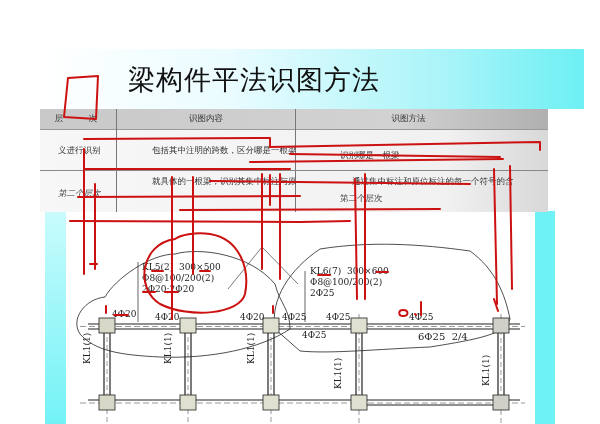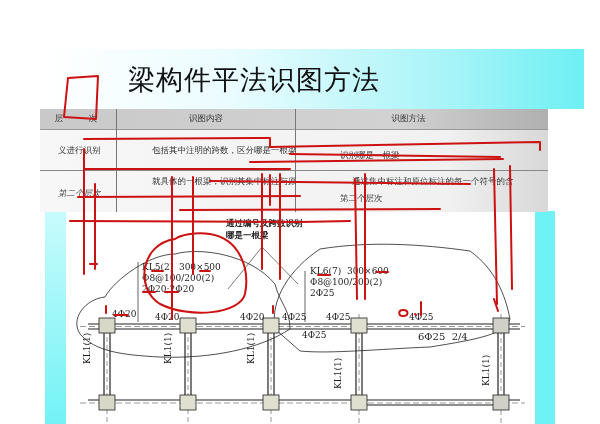"通过编号及跨数识别" div { html: <div> <div>通过编号及跨数识别</div> <div>哪是一根梁</div> </div> -> none }
